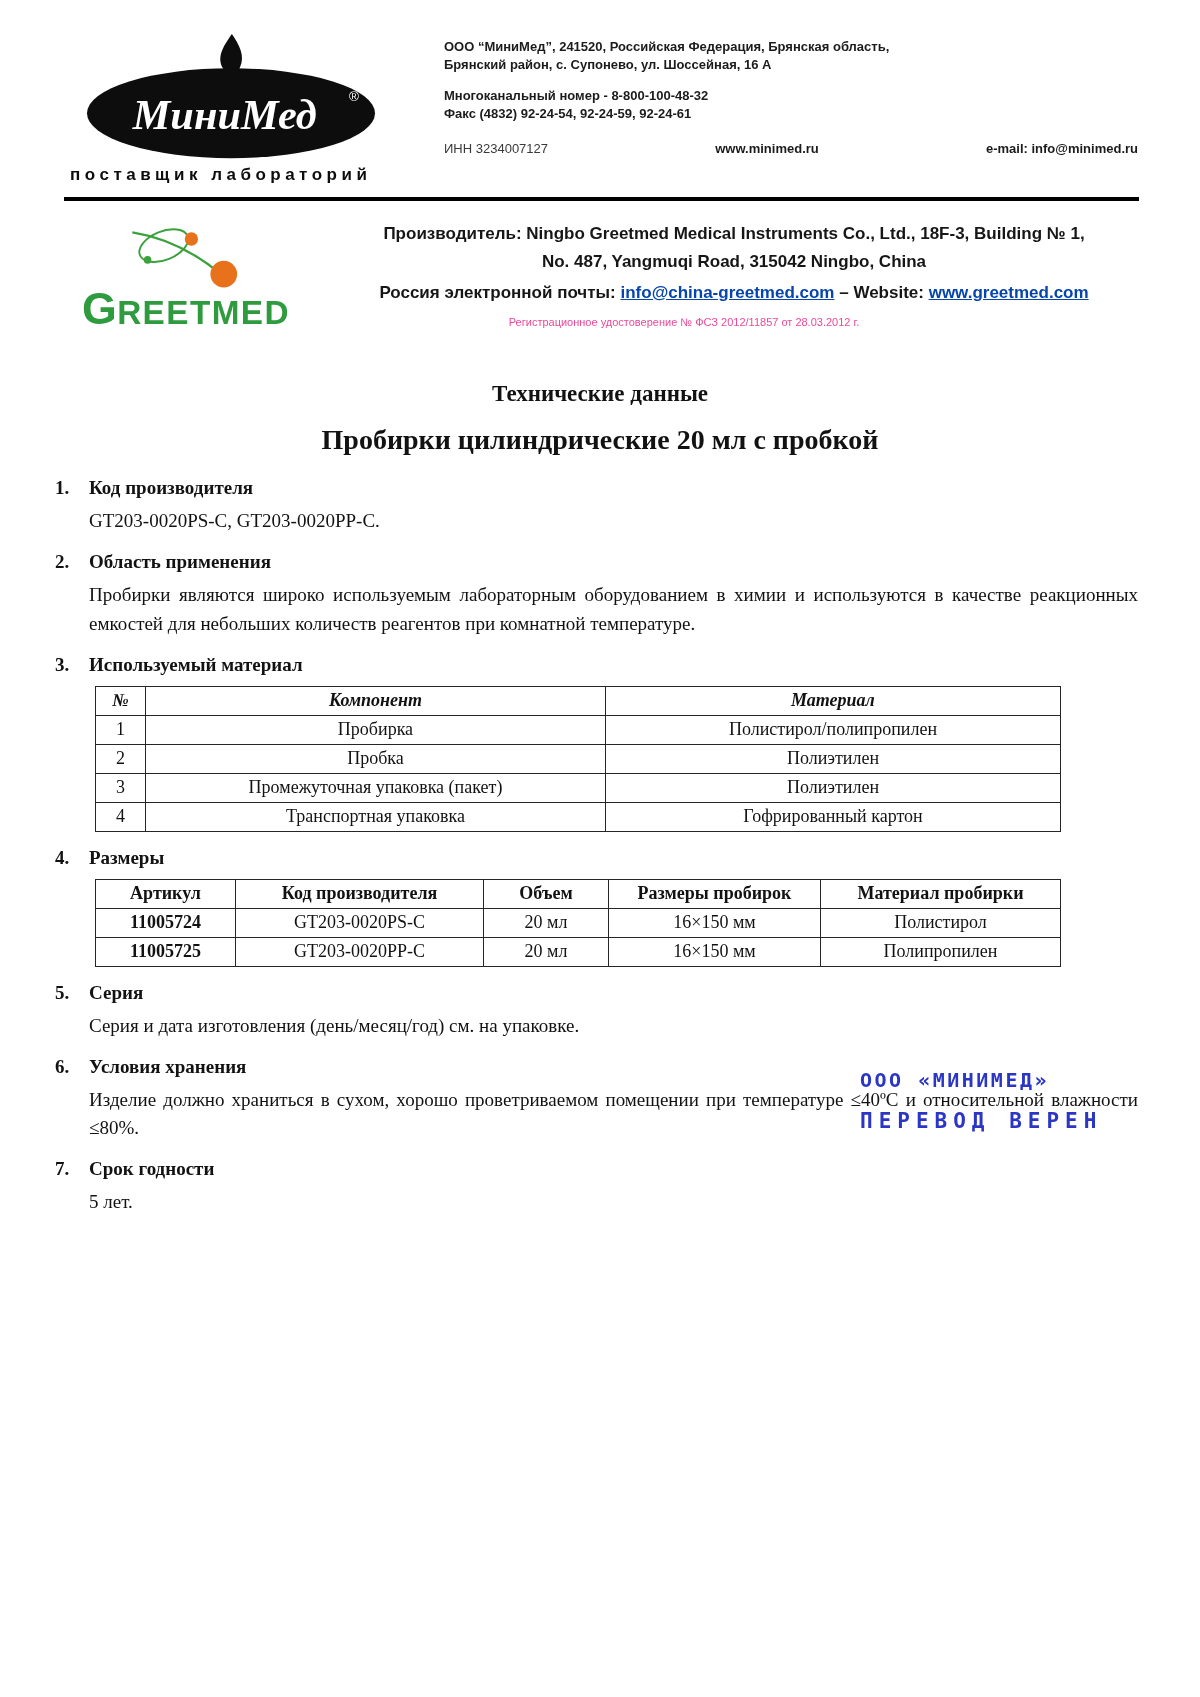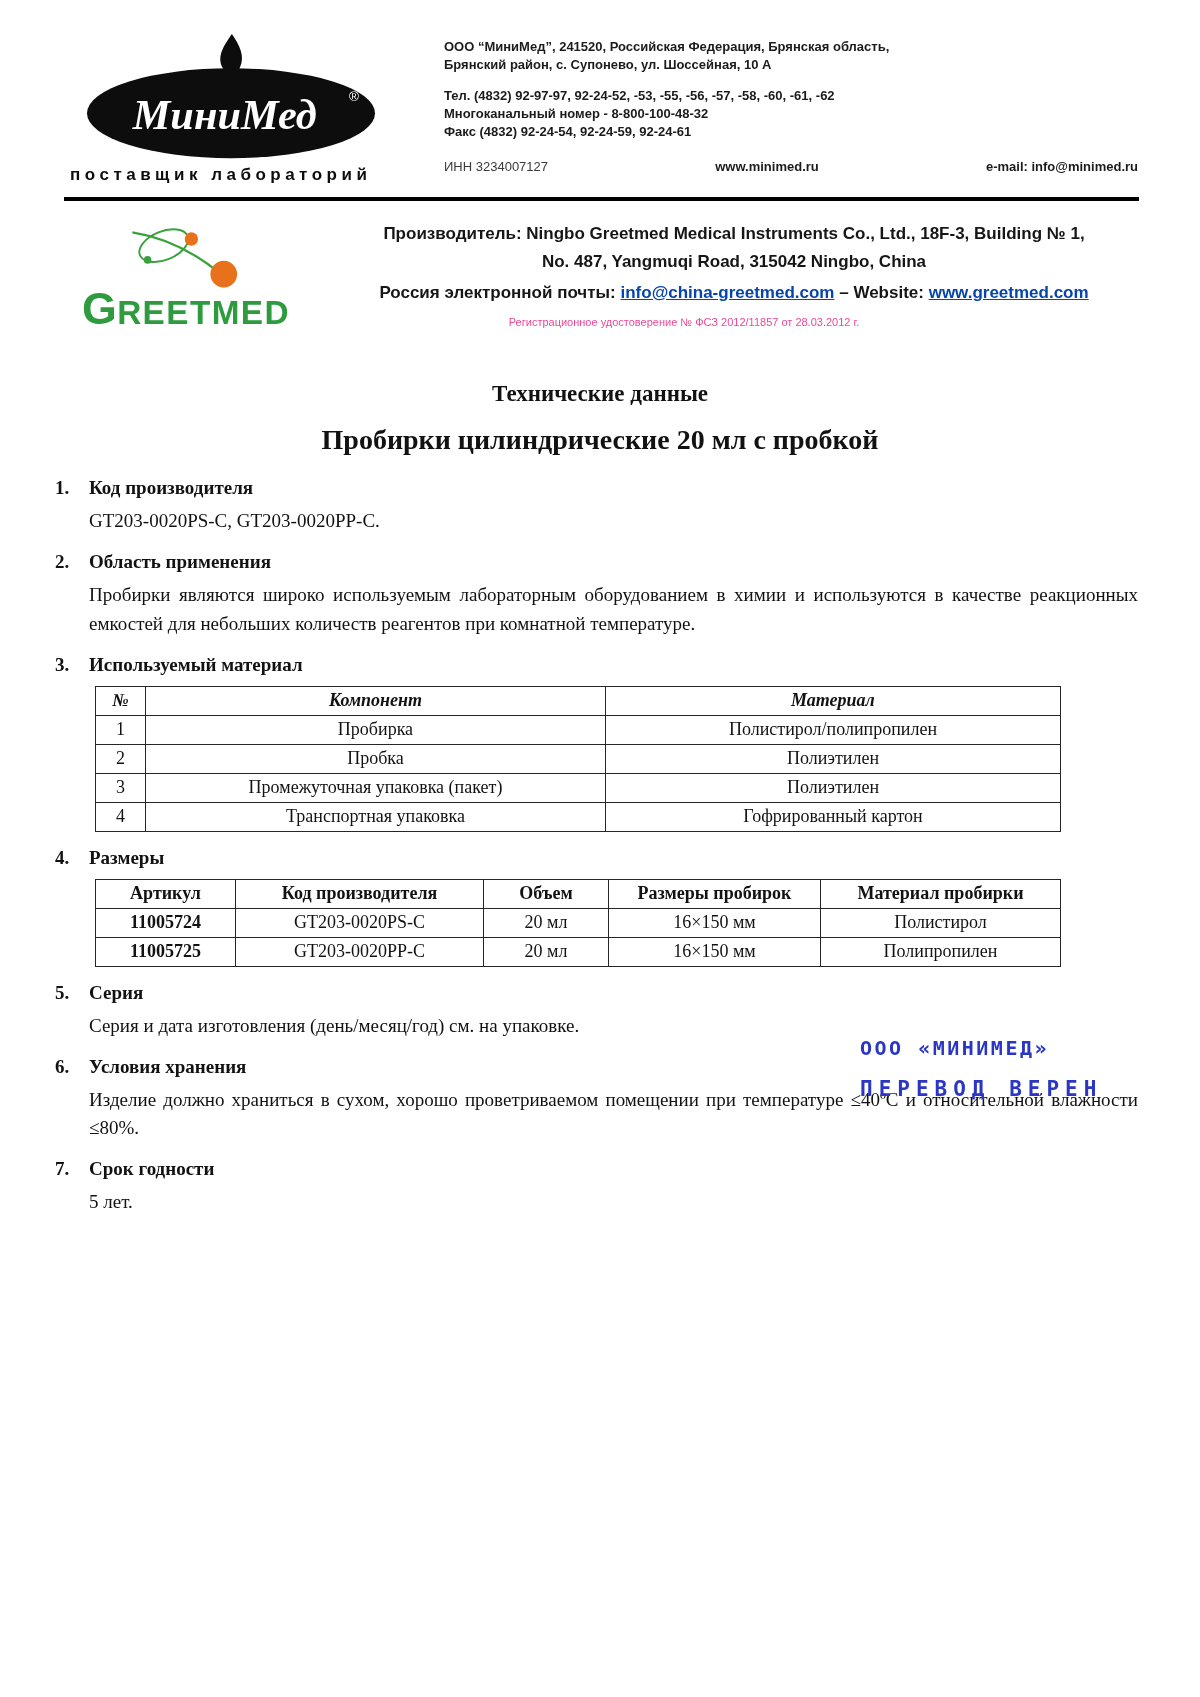"Брянский район, с. Супонево, ул." div { text: 10 -> 16 }
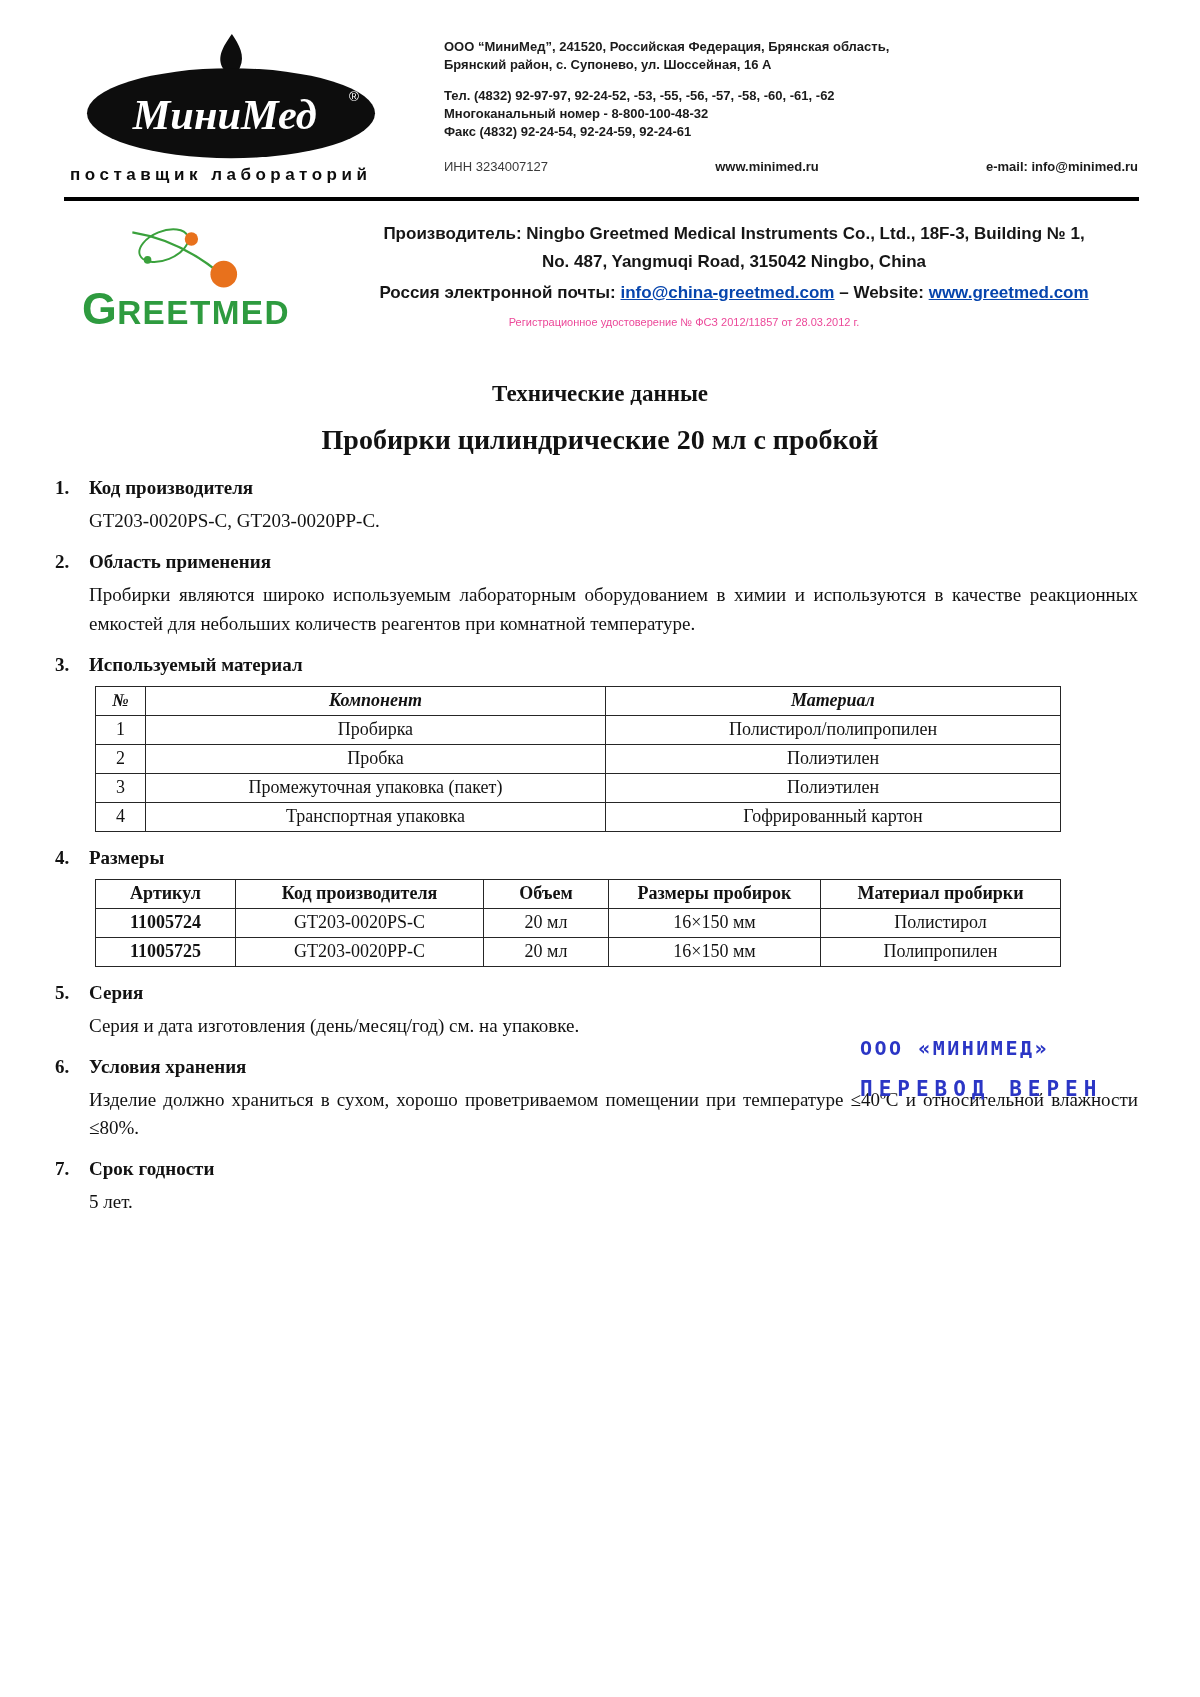"Тел. (4832) 92-97-97, 92-24-52, -53," div { html: <div>Тел. (4832) 92-97-97, 92-24-52, -53, -55, -56, -57, -58, -60, -61, -62</div> -> none }
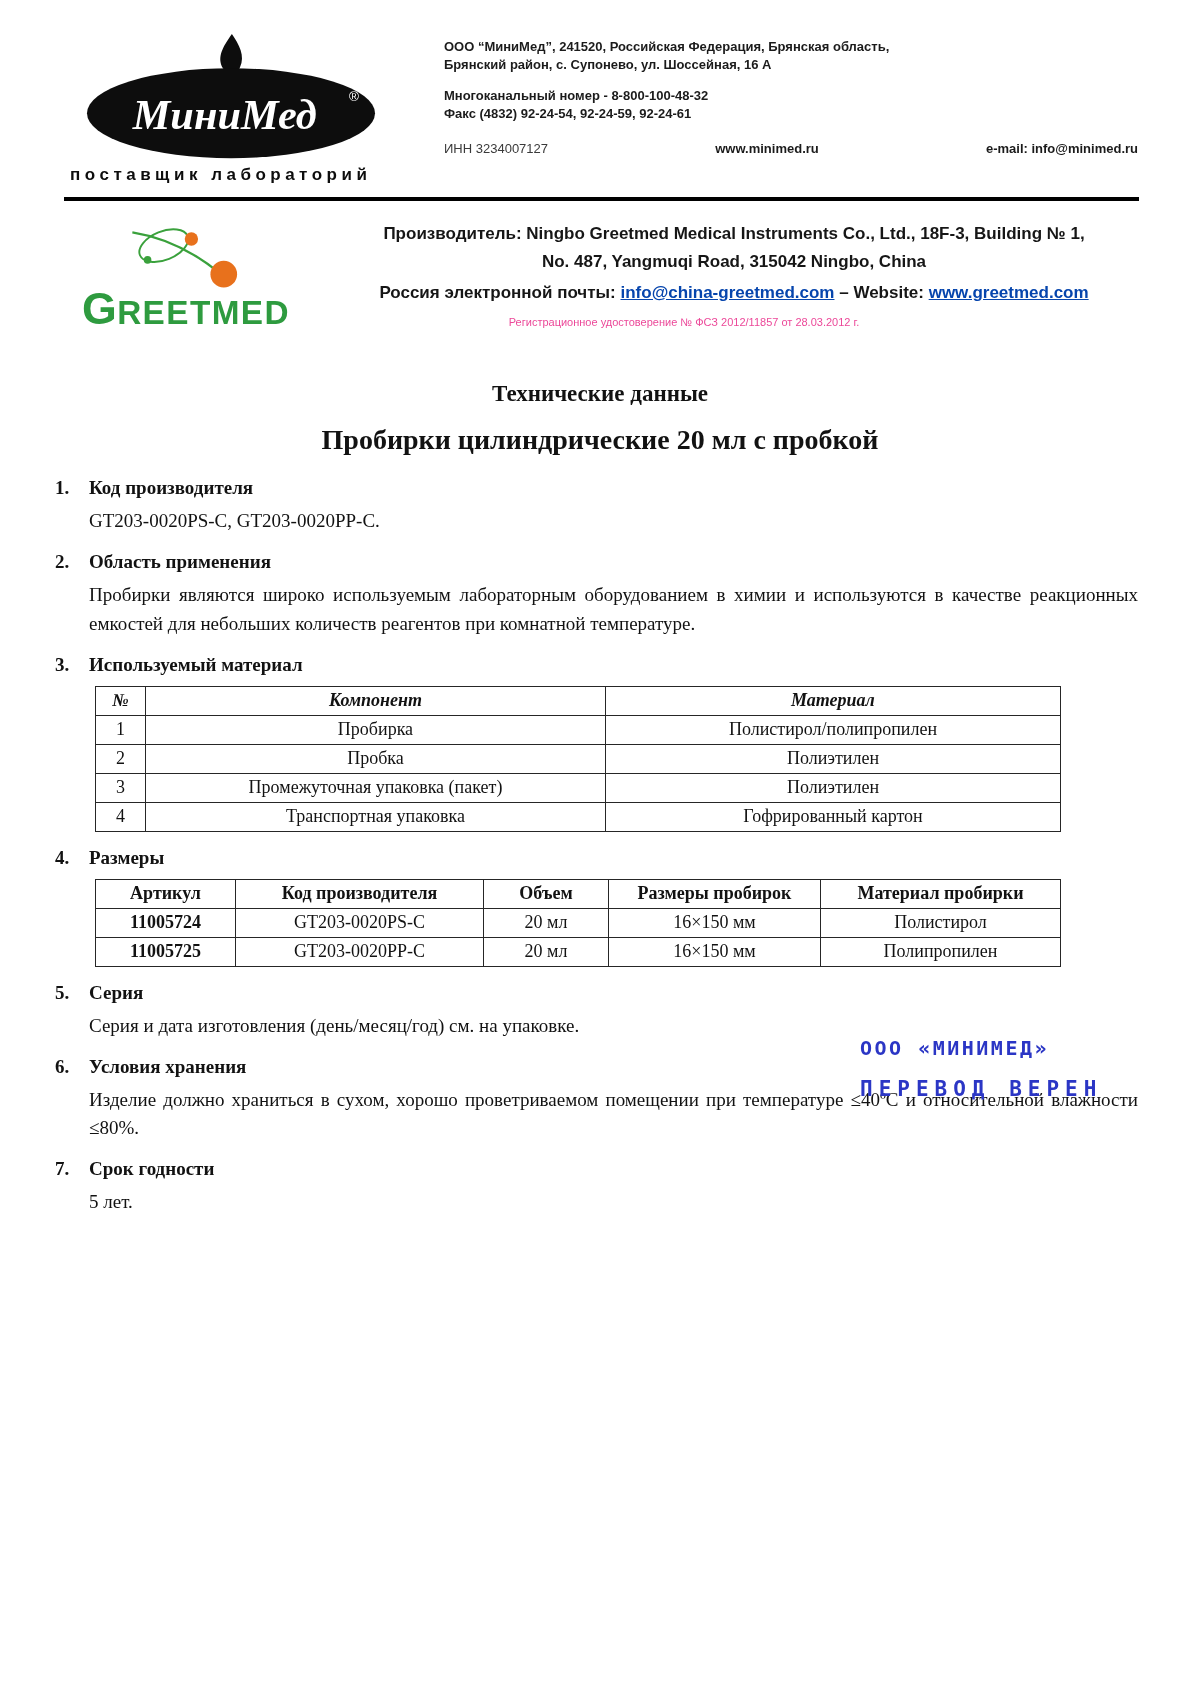"ООО «МИНИМЕД»" .stamp { top: 1036px -> 1068px }
